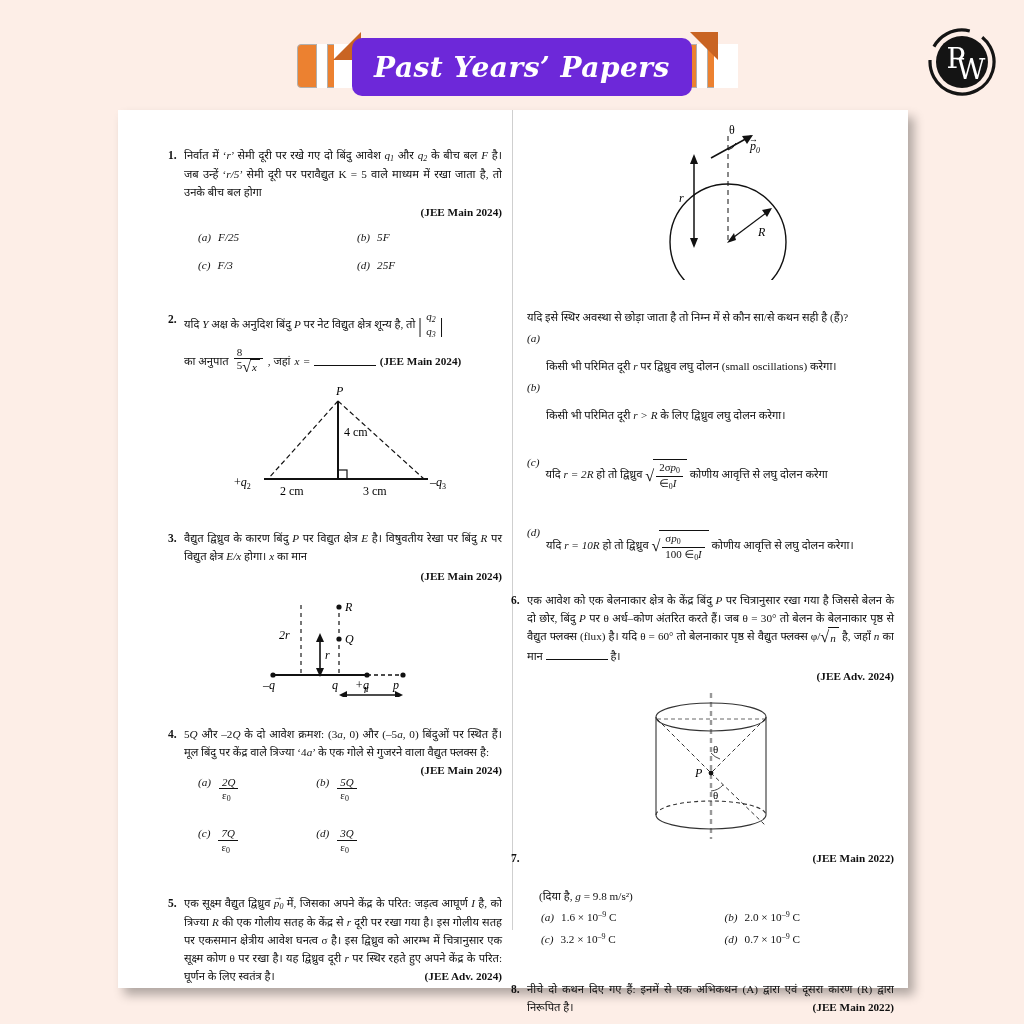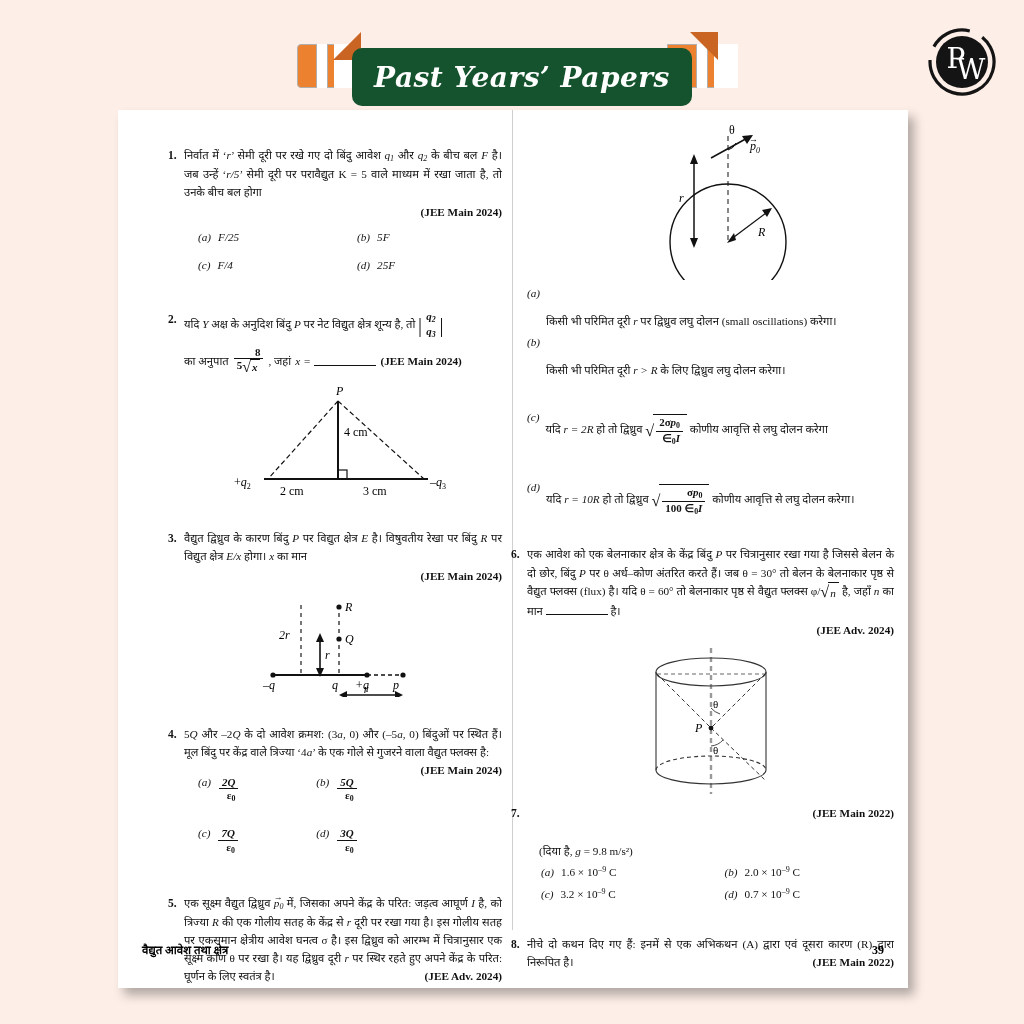"Past Years’ Papers" #banner-main { background: #14532d -> #6d28d9; top: 20px -> 10px }
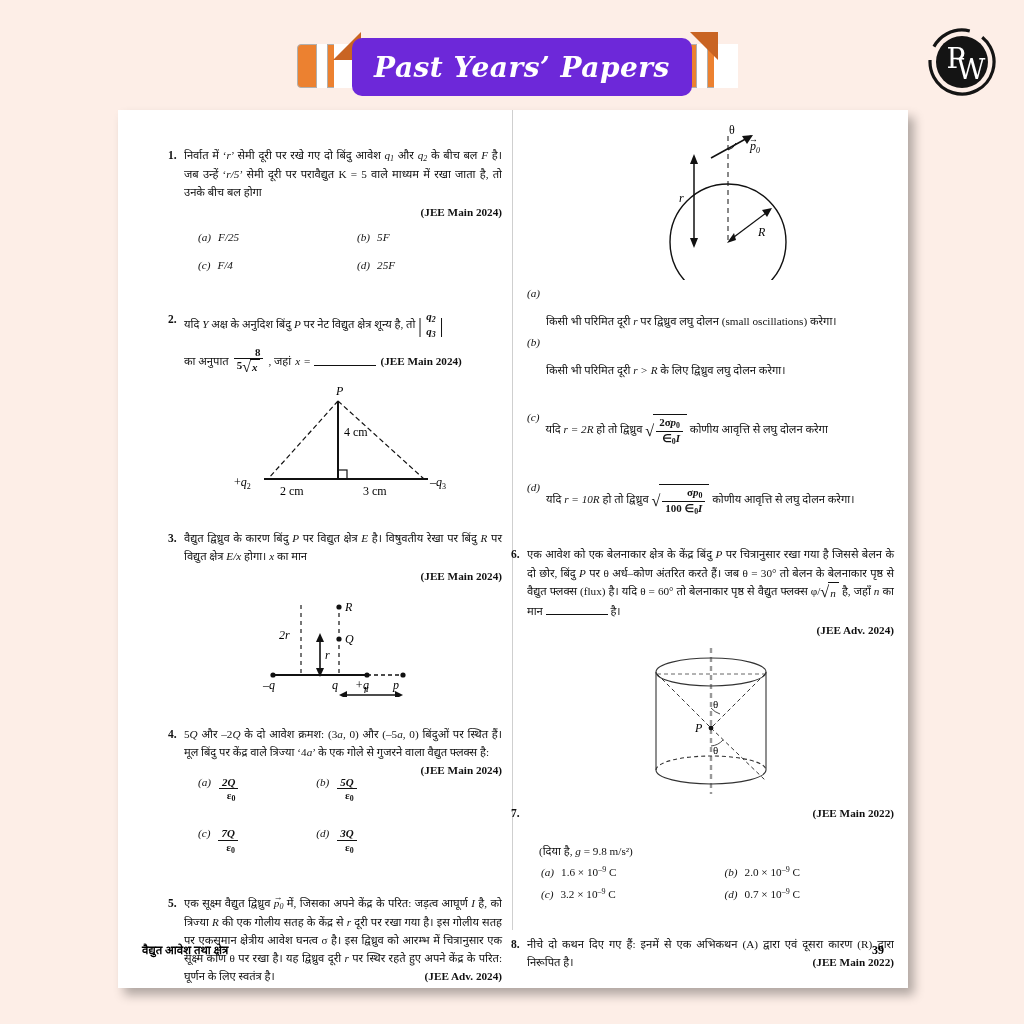"F/4" span.it { text: F/4 -> F/3 }
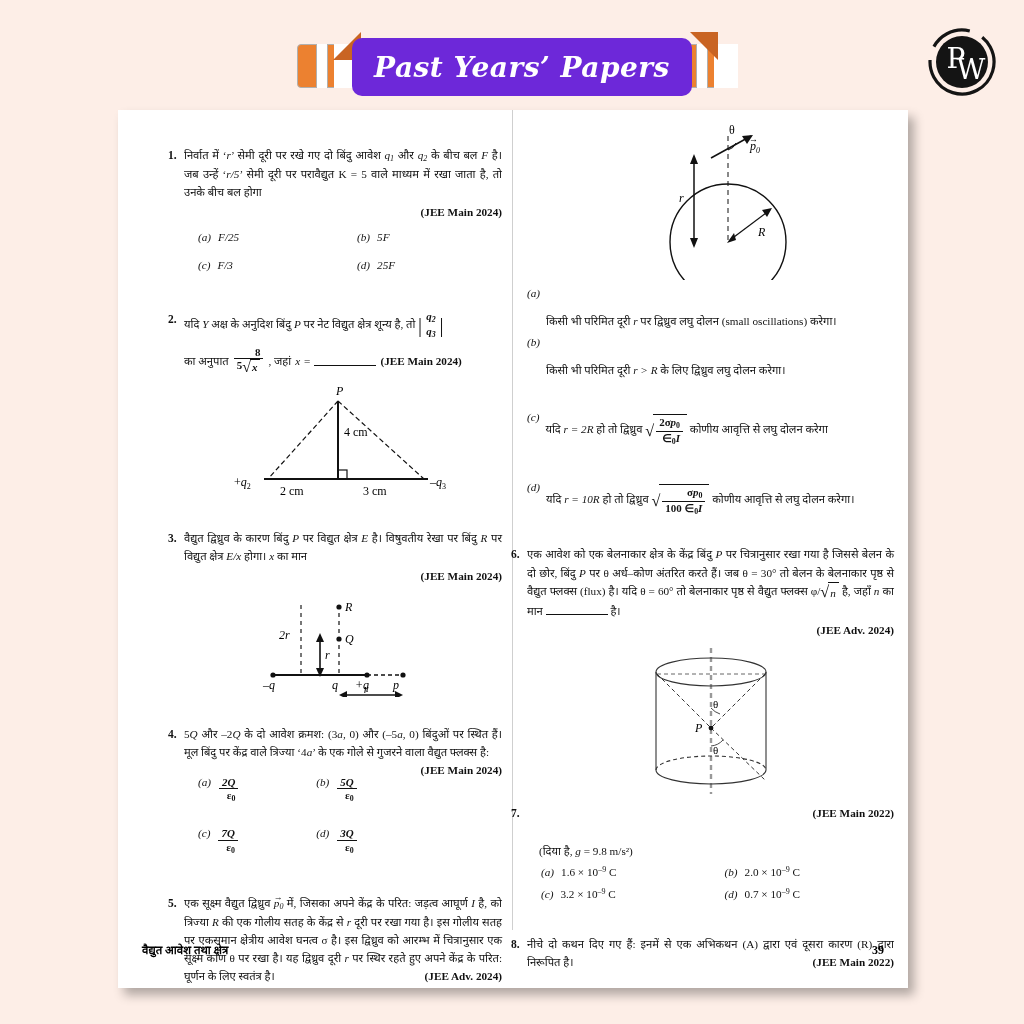"q2" .frac { font-weight: bold -> none; text-align: right -> left }
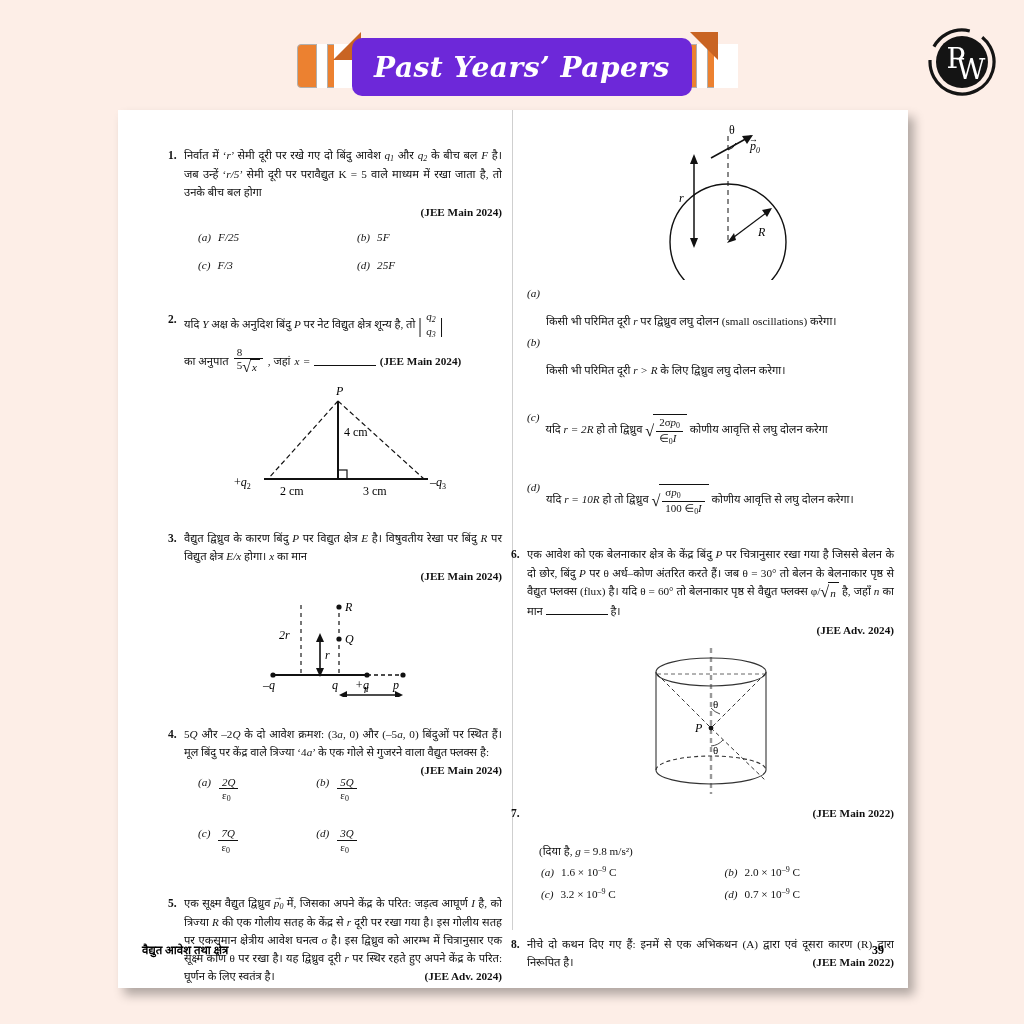"यदि इसे स्थिर अवस्था से" div.q-body { html: none -> <div>यदि इसे स्थिर अवस्था से छोड़ा जाता है तो निम्न में से कौन सा/से कथन सही है (हैं)?</div> }
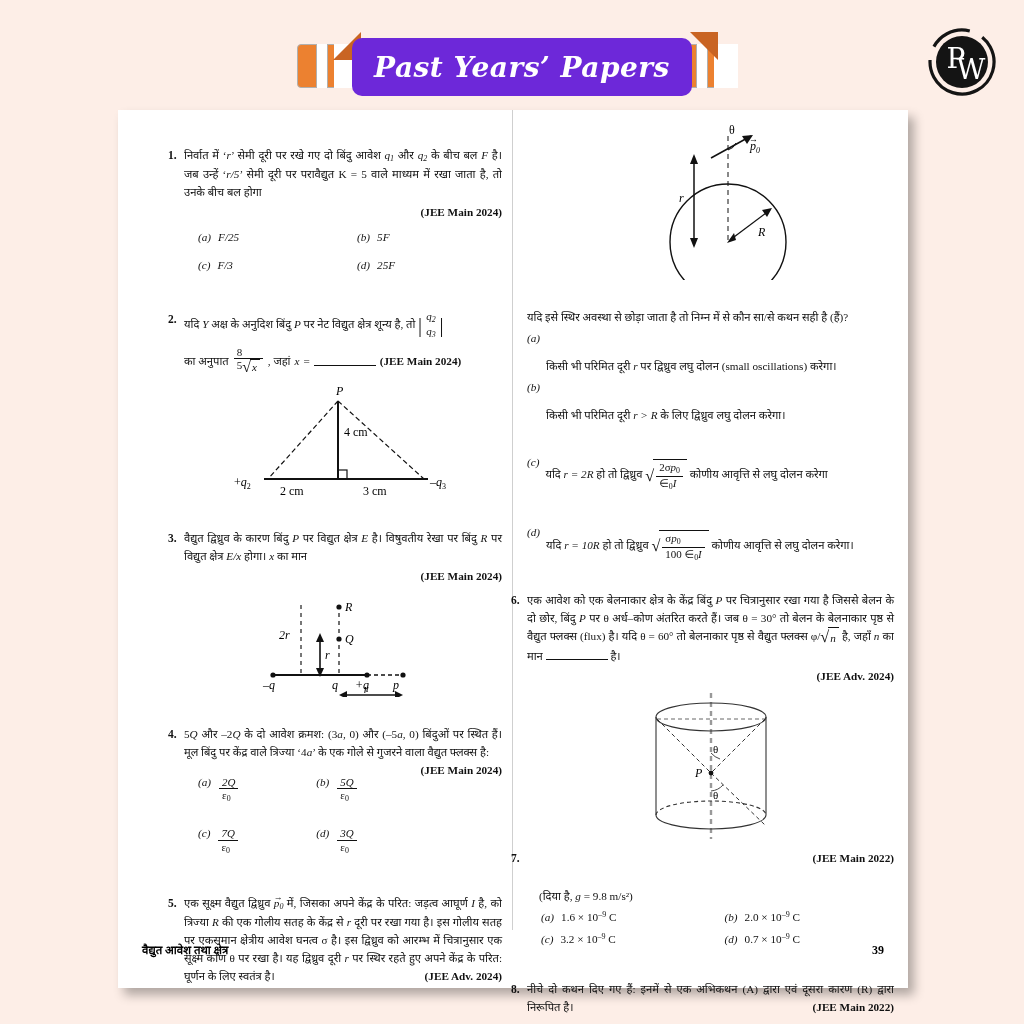"वैद्युत आवेश तथा क्षेत्र" div { html: <div> <span>वैद्युत आवेश तथा क्षेत्र</span> <span>39</span> </div> -> none }
